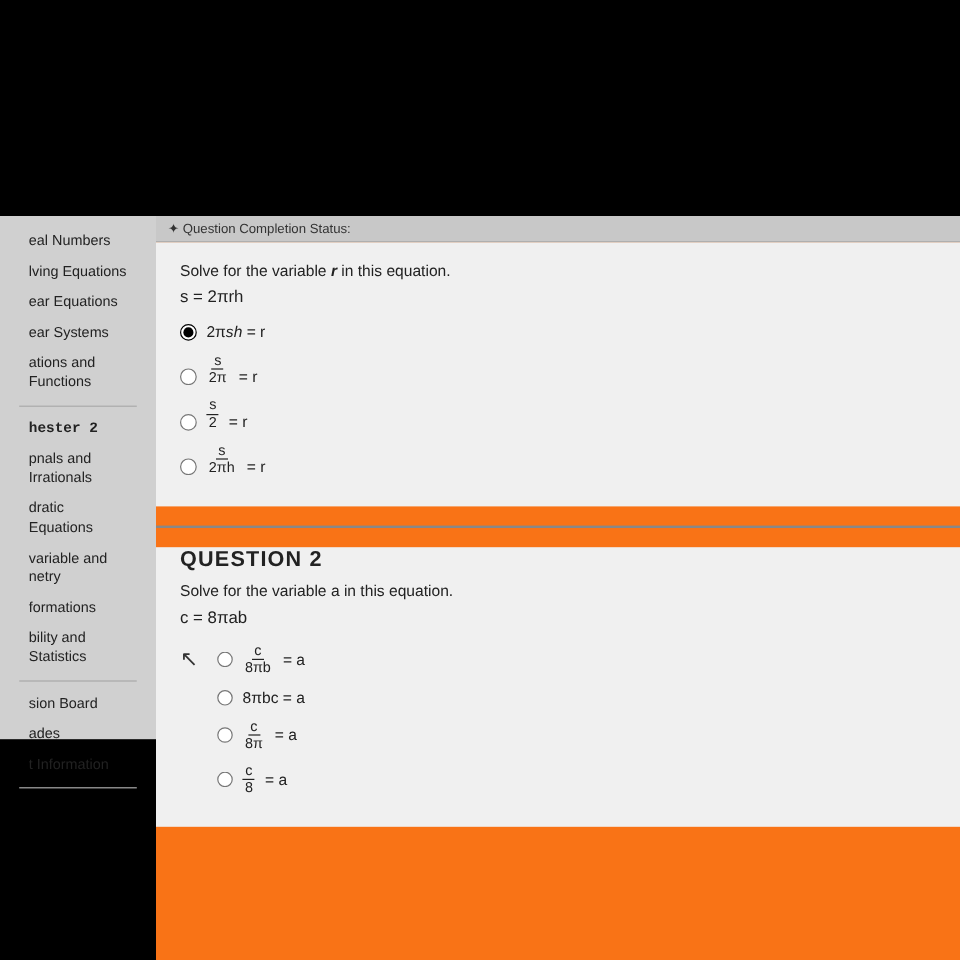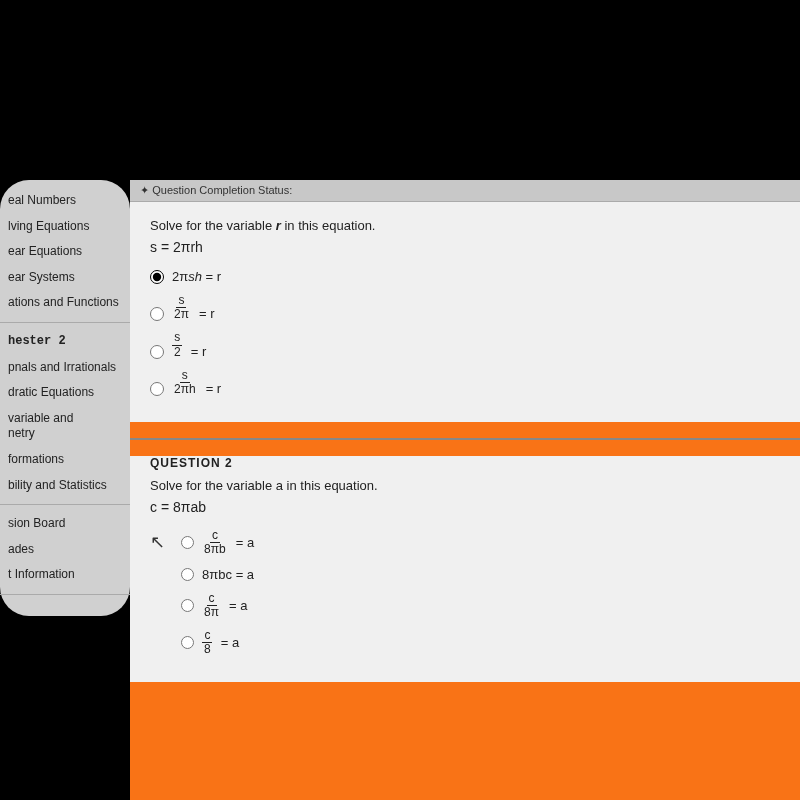"eal Numbers" .sidebar { border-radius: 29px -> none; padding: 8px 0 -> 8px 16px }
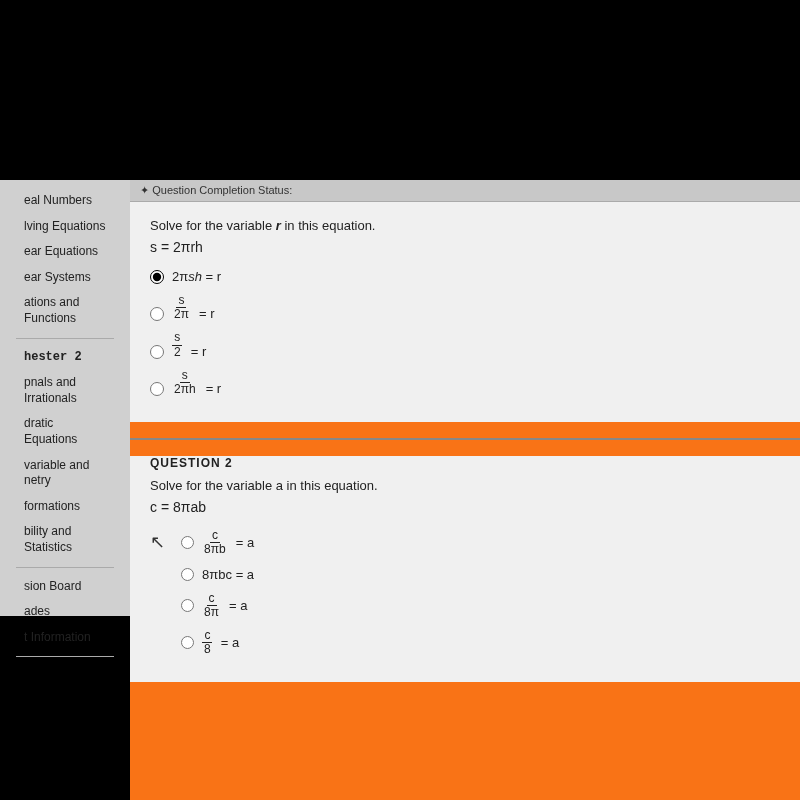"QUESTION 2" .question-number { font-size: 12px -> 18px }
